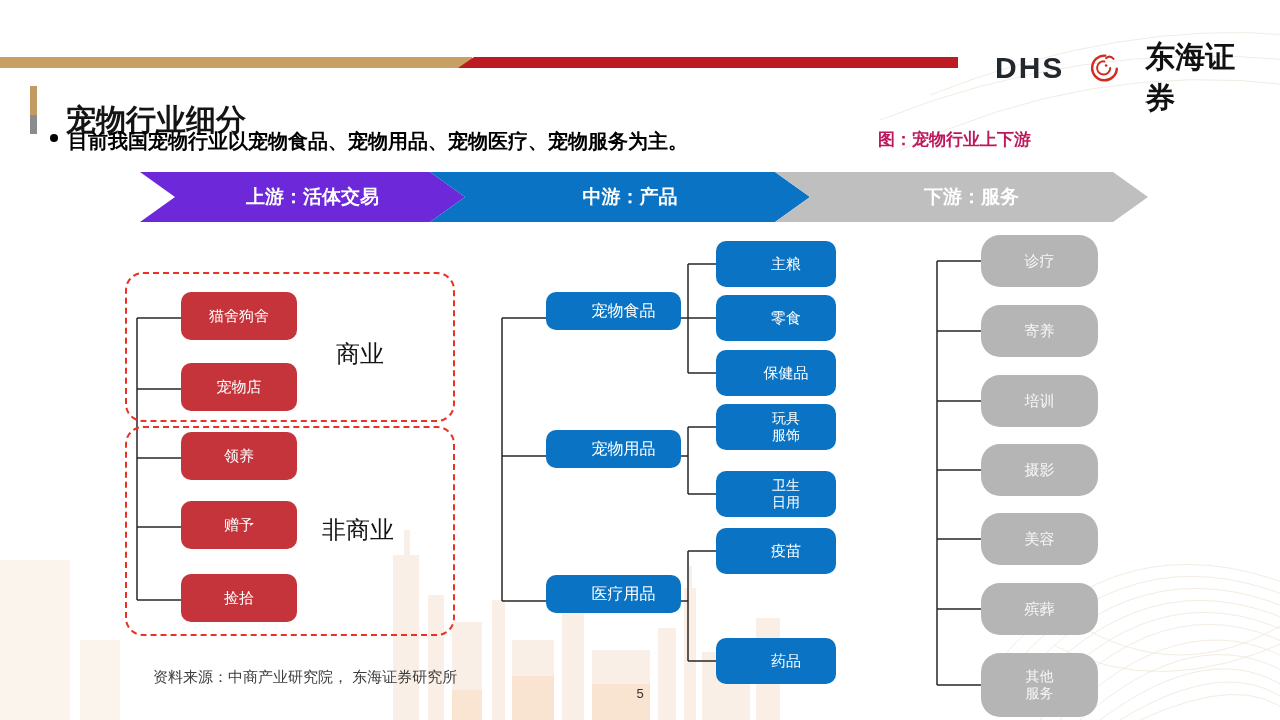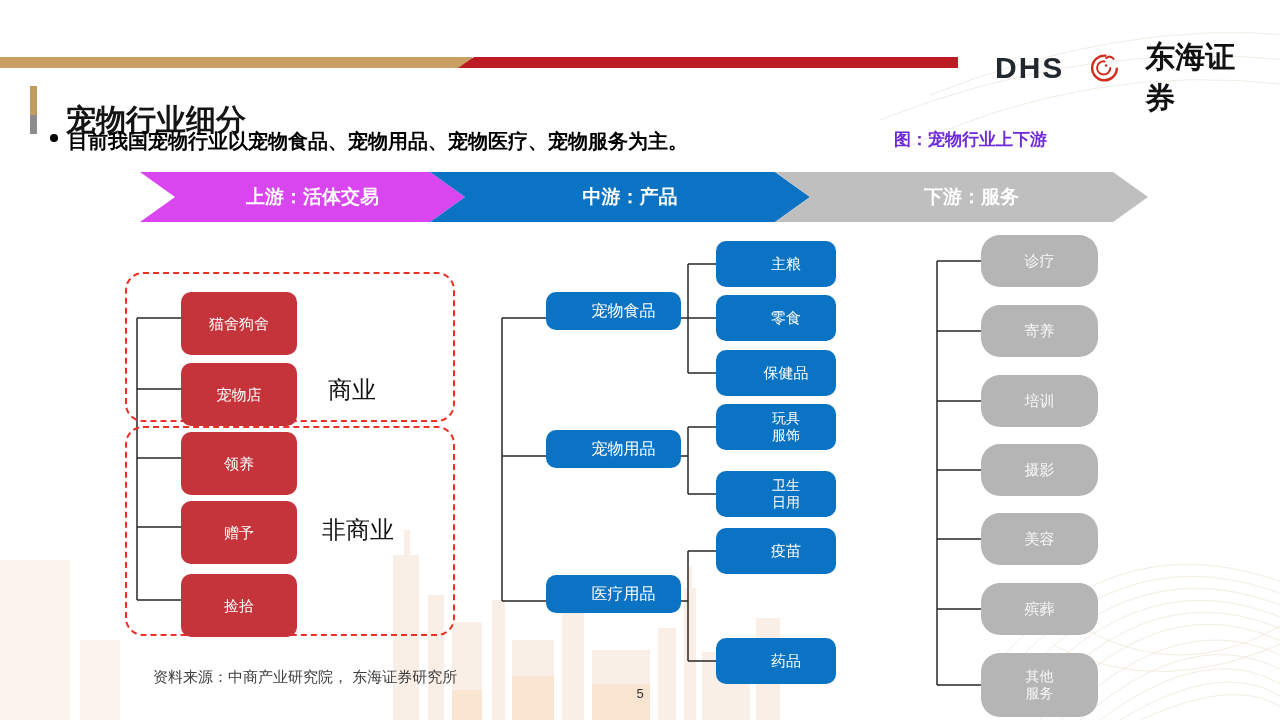"图：宠物行业上下游" .fig-caption { color: #6d28d9 -> #be185d; margin-left: 16px -> none }
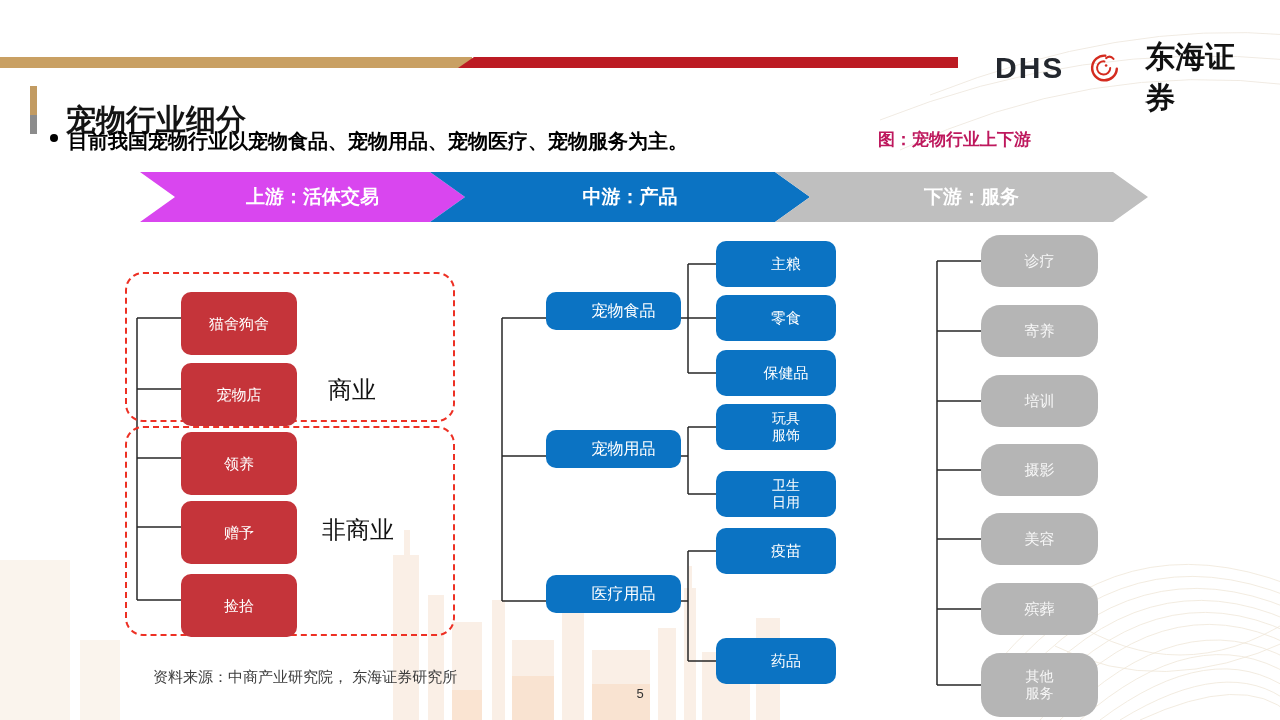"上游：活体交易" .arrow-up { background: #d946ef -> #6d28d9 }
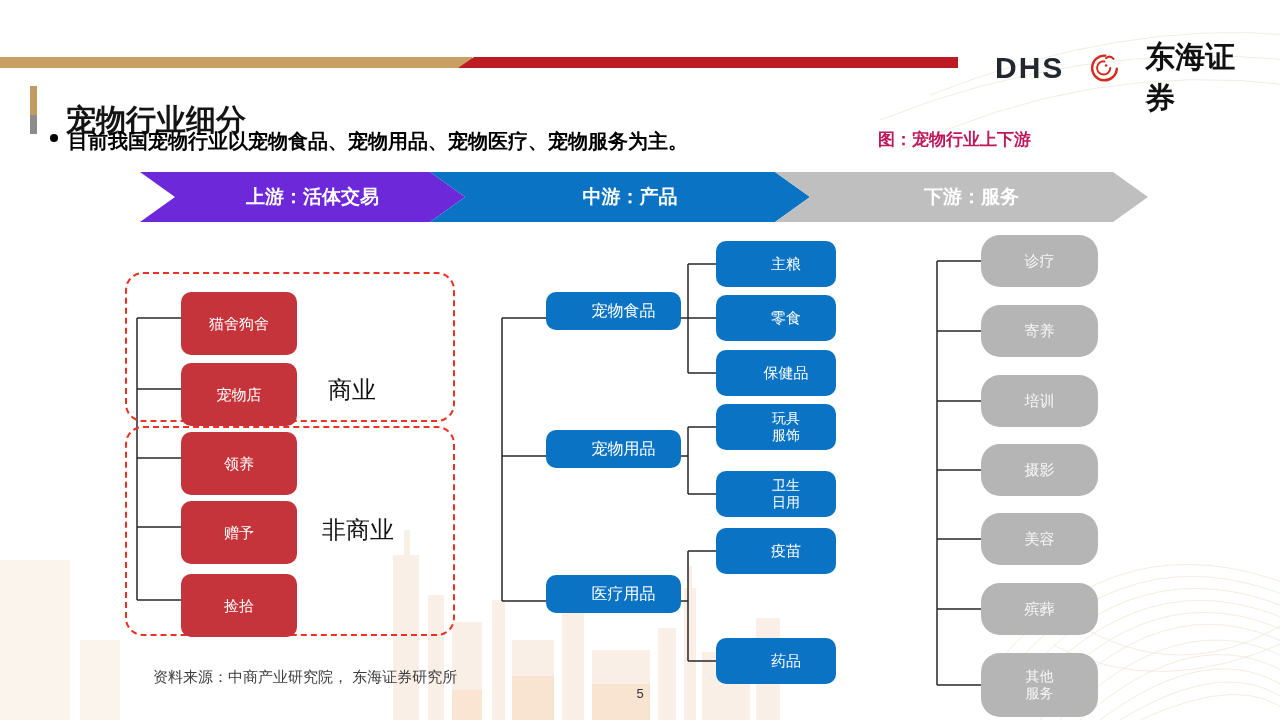"猫舍狗舍" .node-red { height: 63px -> 48px }
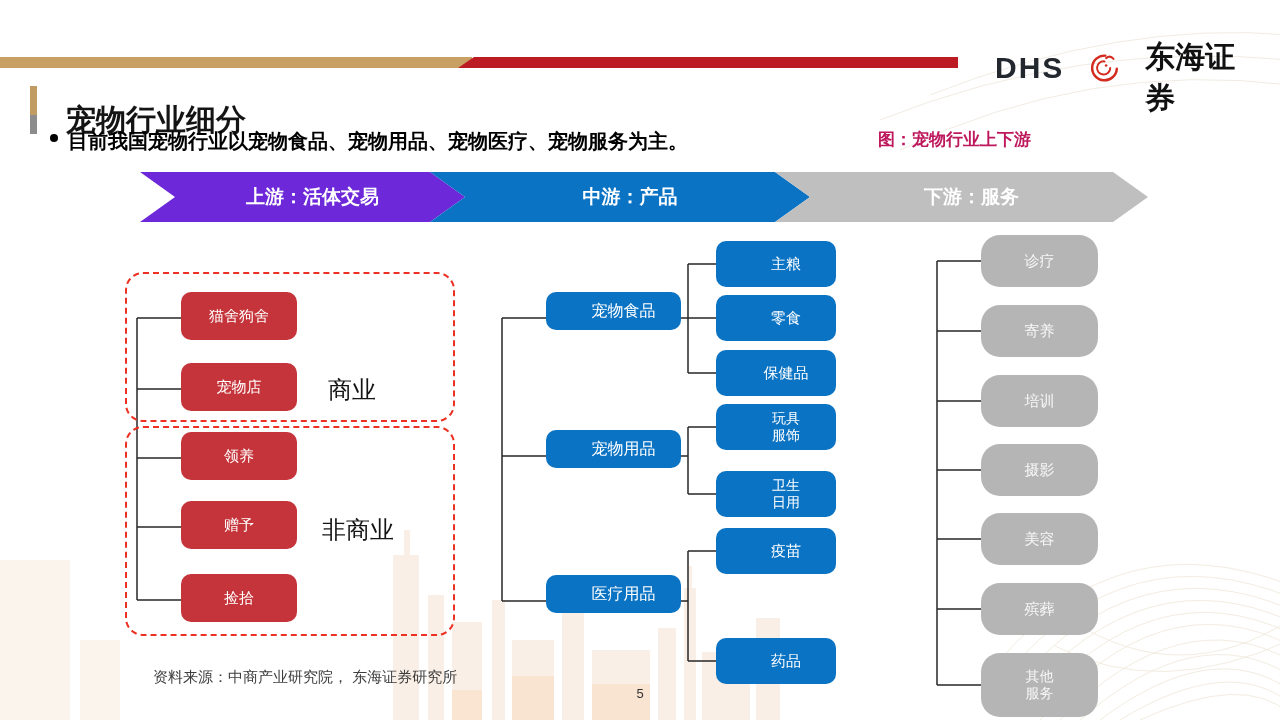"商业" .label-commercial { left: 328px -> 336px; margin-top: 36px -> none }
